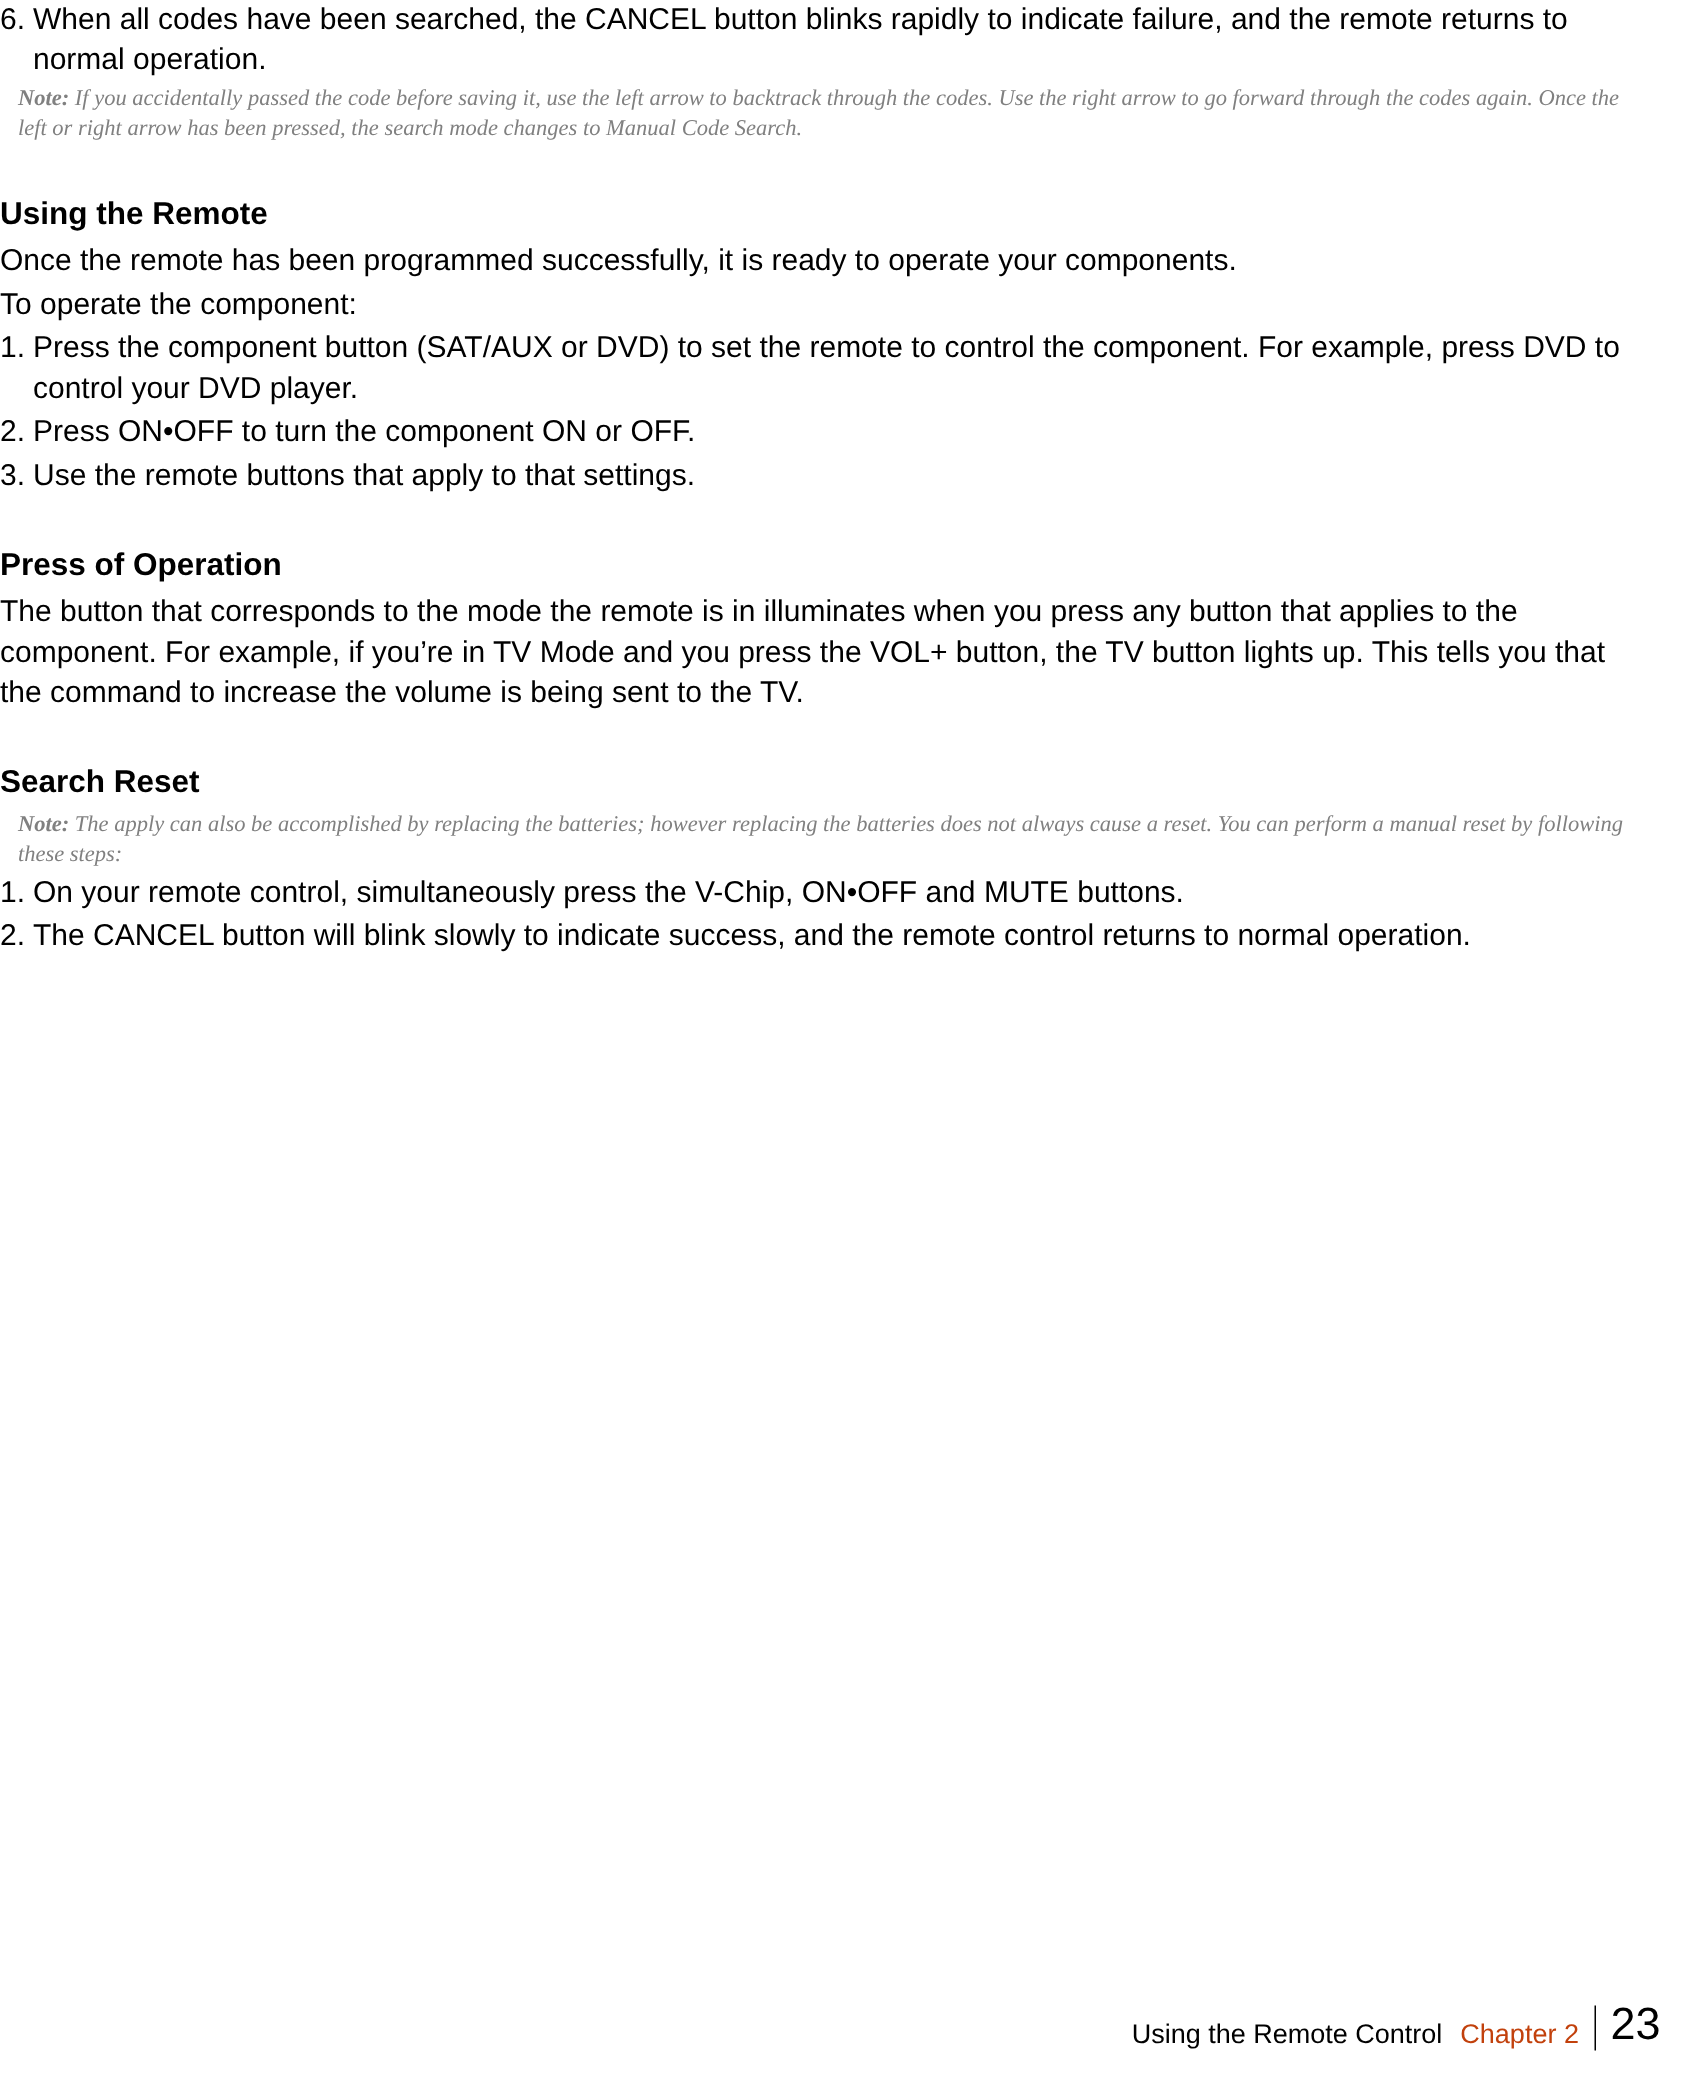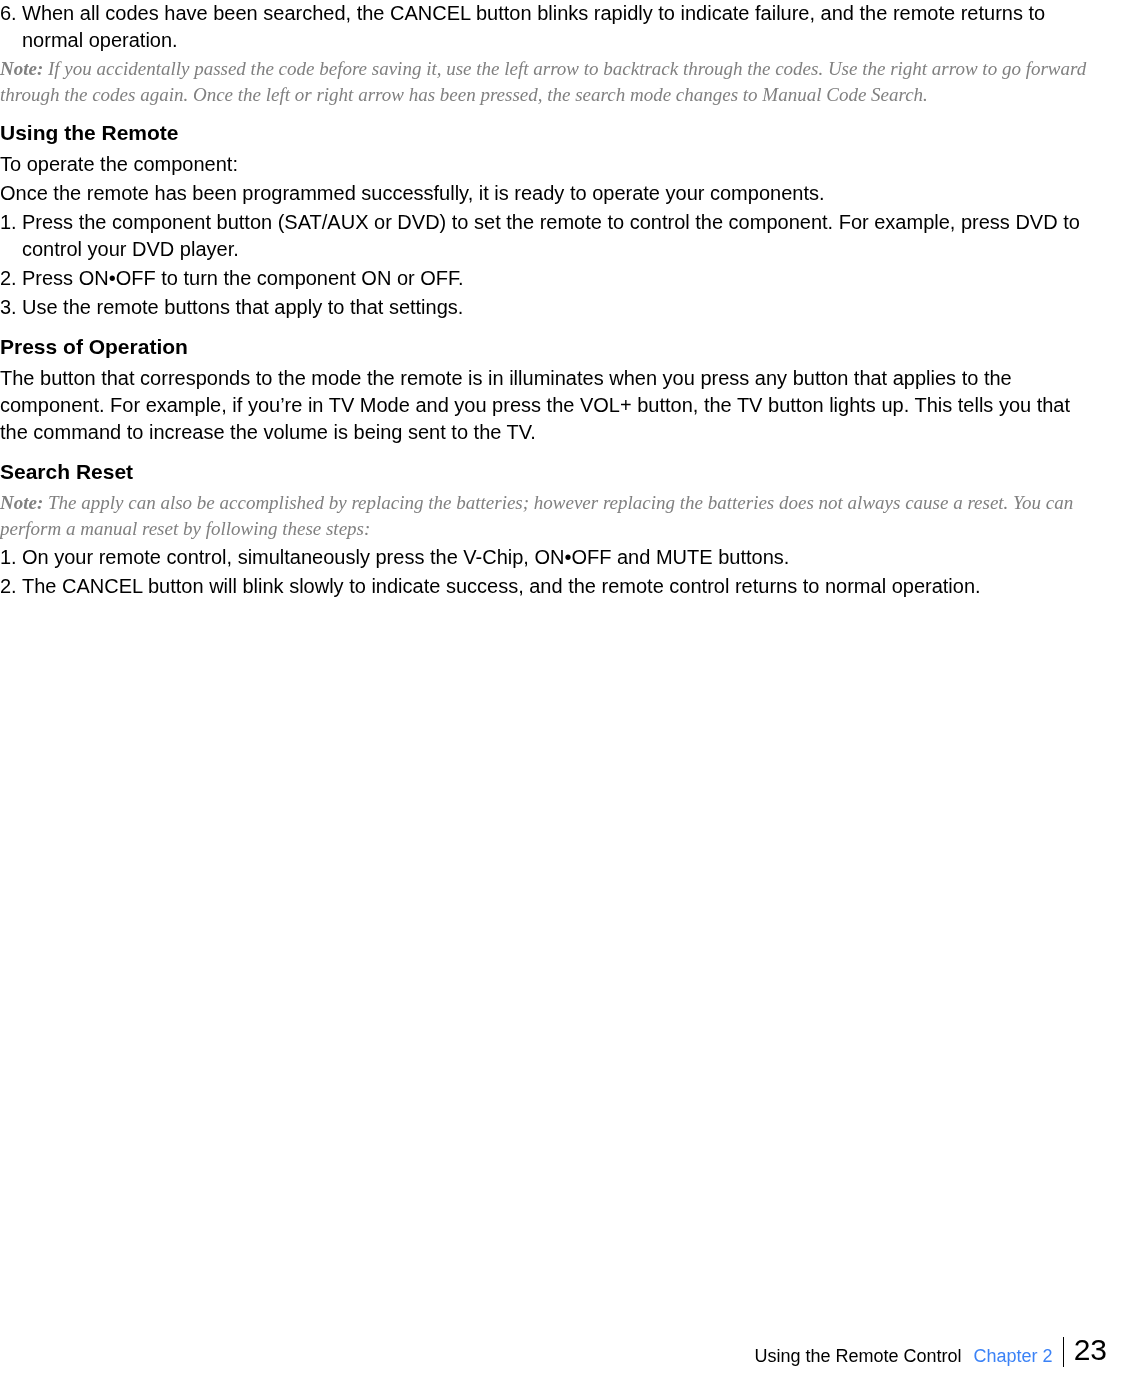"Note: If you accidentally passed" .note { font-size: 19px -> 15px; padding-left: none -> 12px }
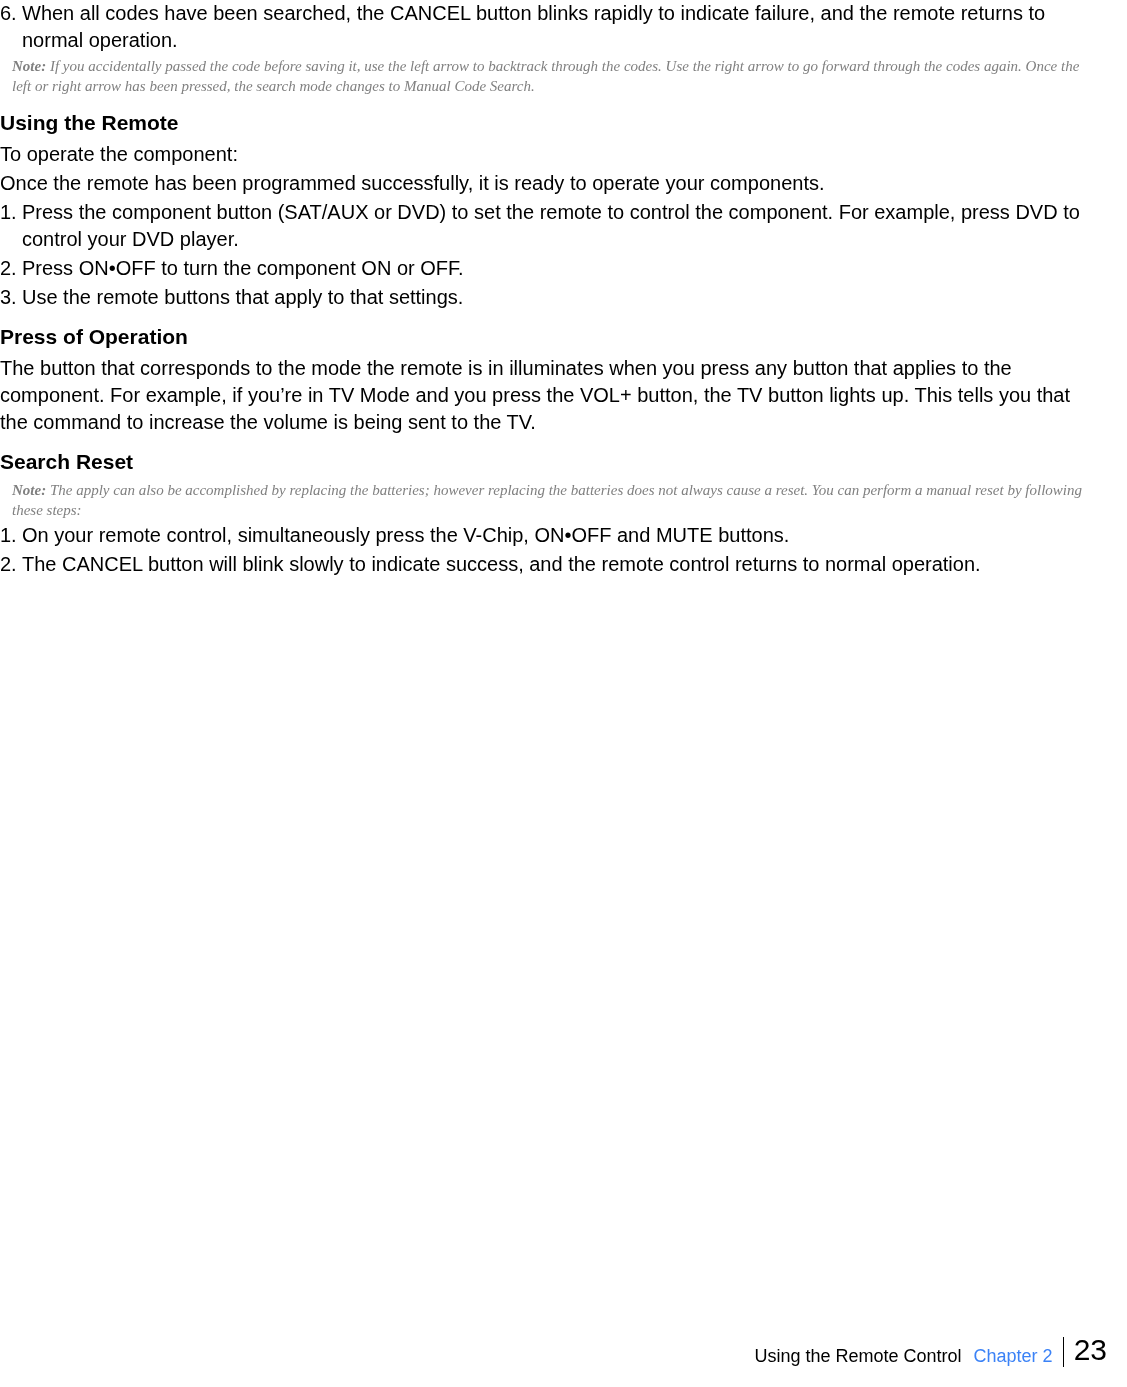"Using the Remote" .heading { margin: 14px 0 6px 0 -> 34px 0 6px 0 }
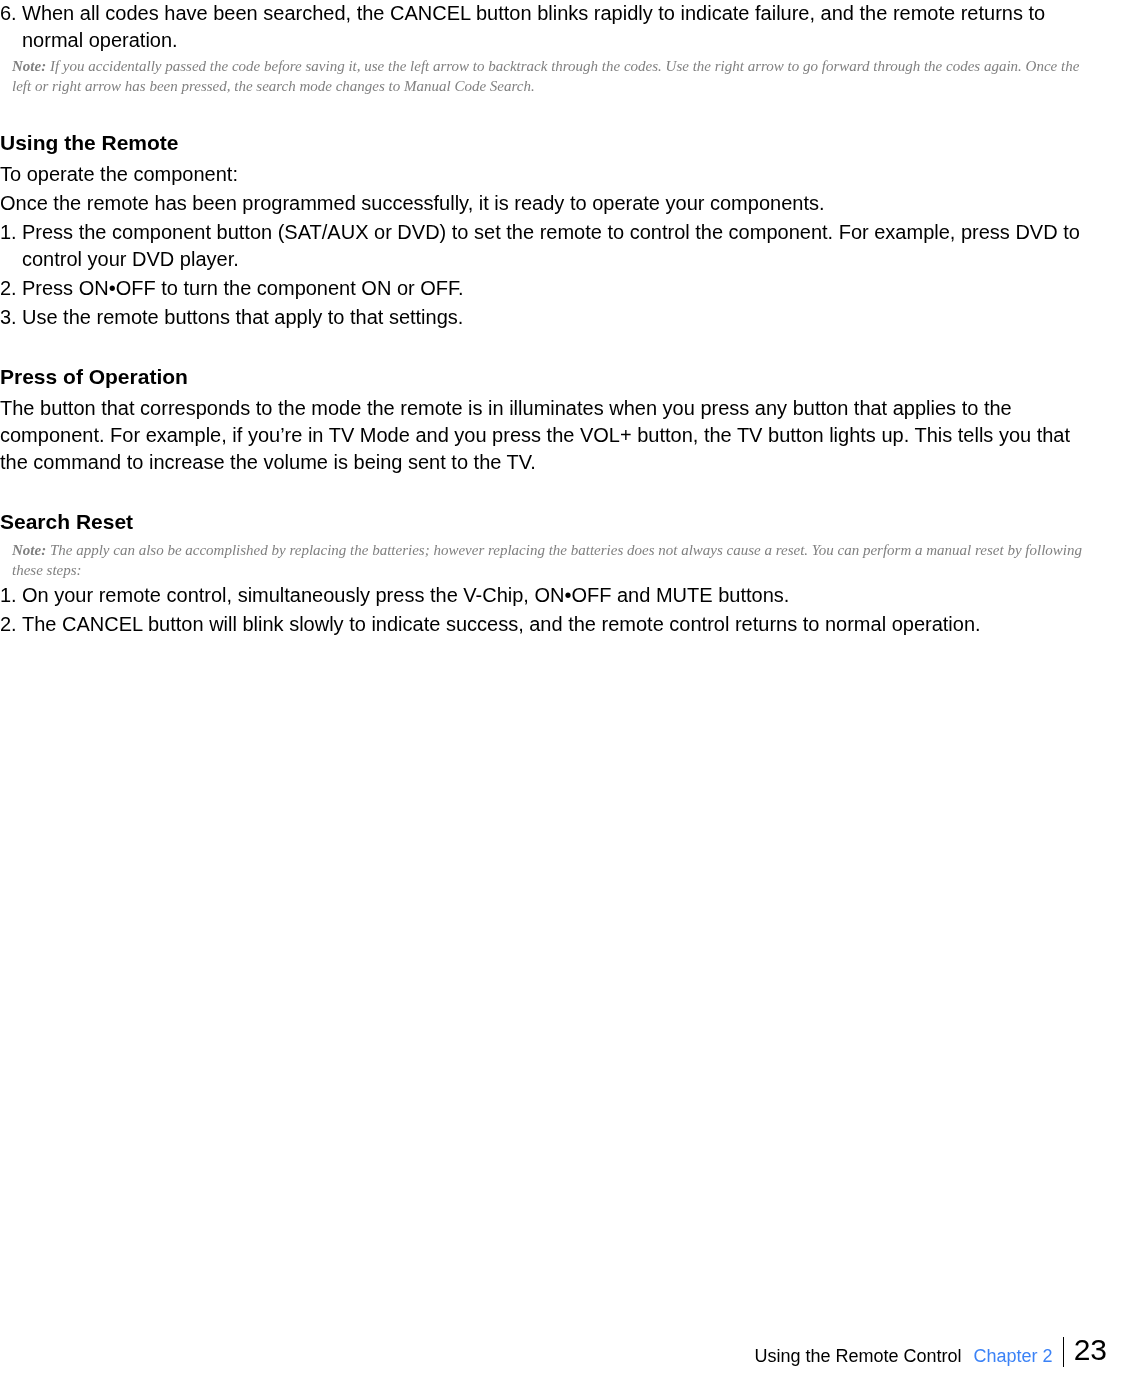"To operate the component:" div.body-text { order: before "Once the remote has been" -> after "Once the remote has been" }
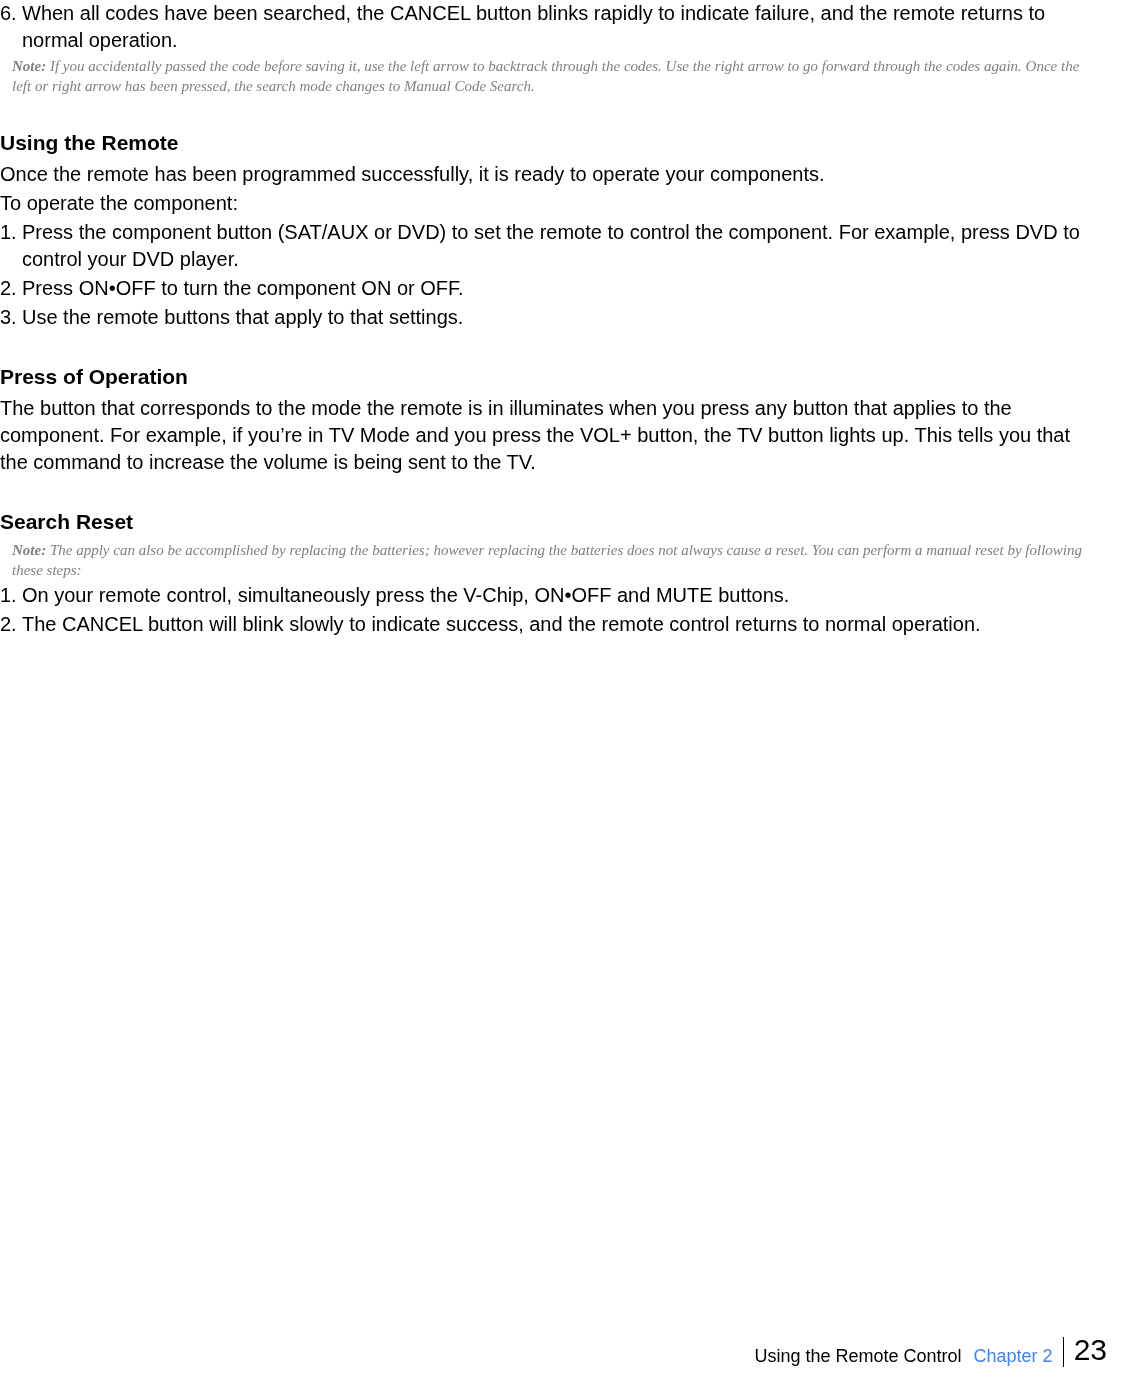"Chapter 2" .footer .chapter { color: #3b82f6 -> #c2410c }
